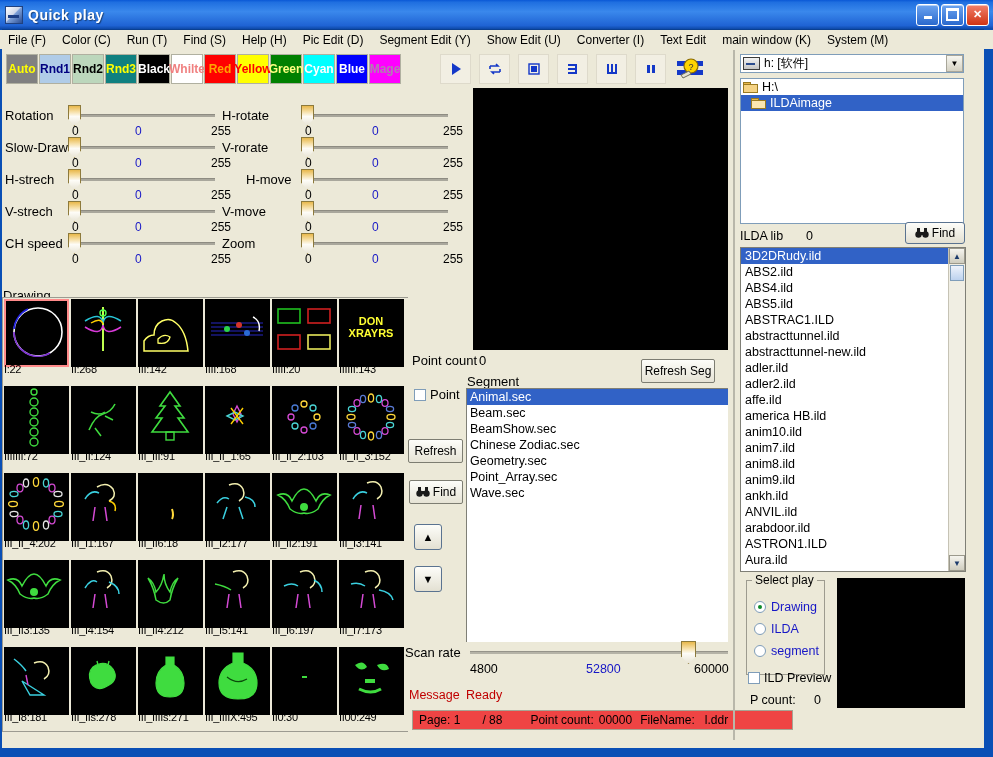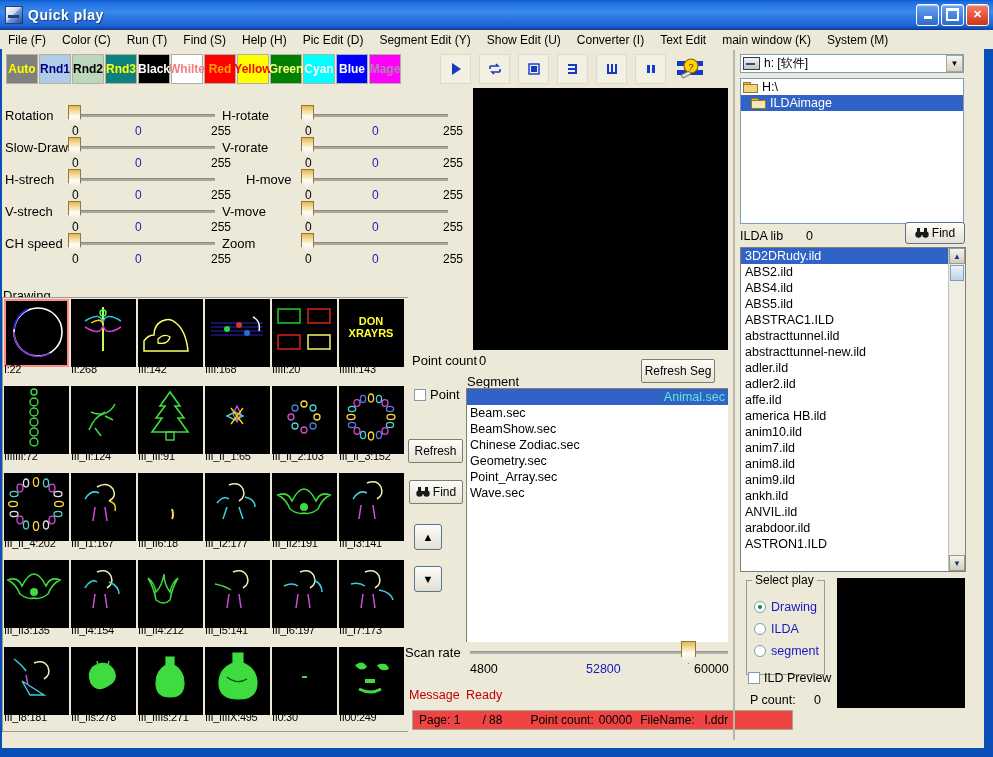"Animal.sec" .seglist .it.sel { color: #5eead4 -> #ffffff; text-align: right -> none }
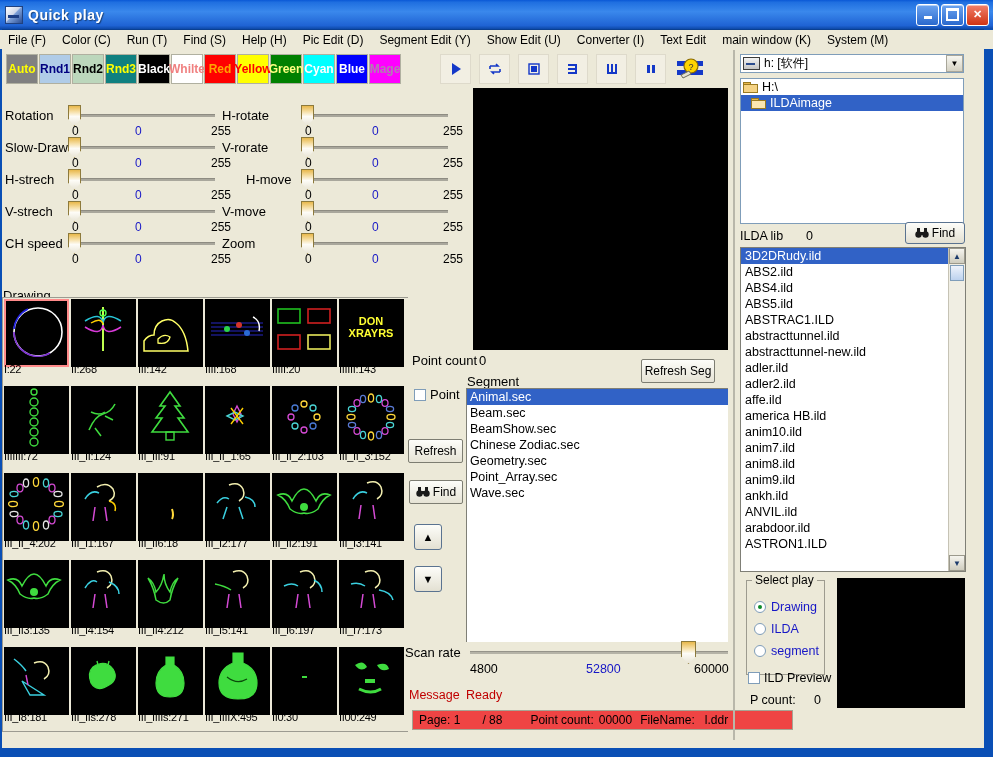"Aura.ild" div.it { html: none -> <div>Aura.ild</div> }
